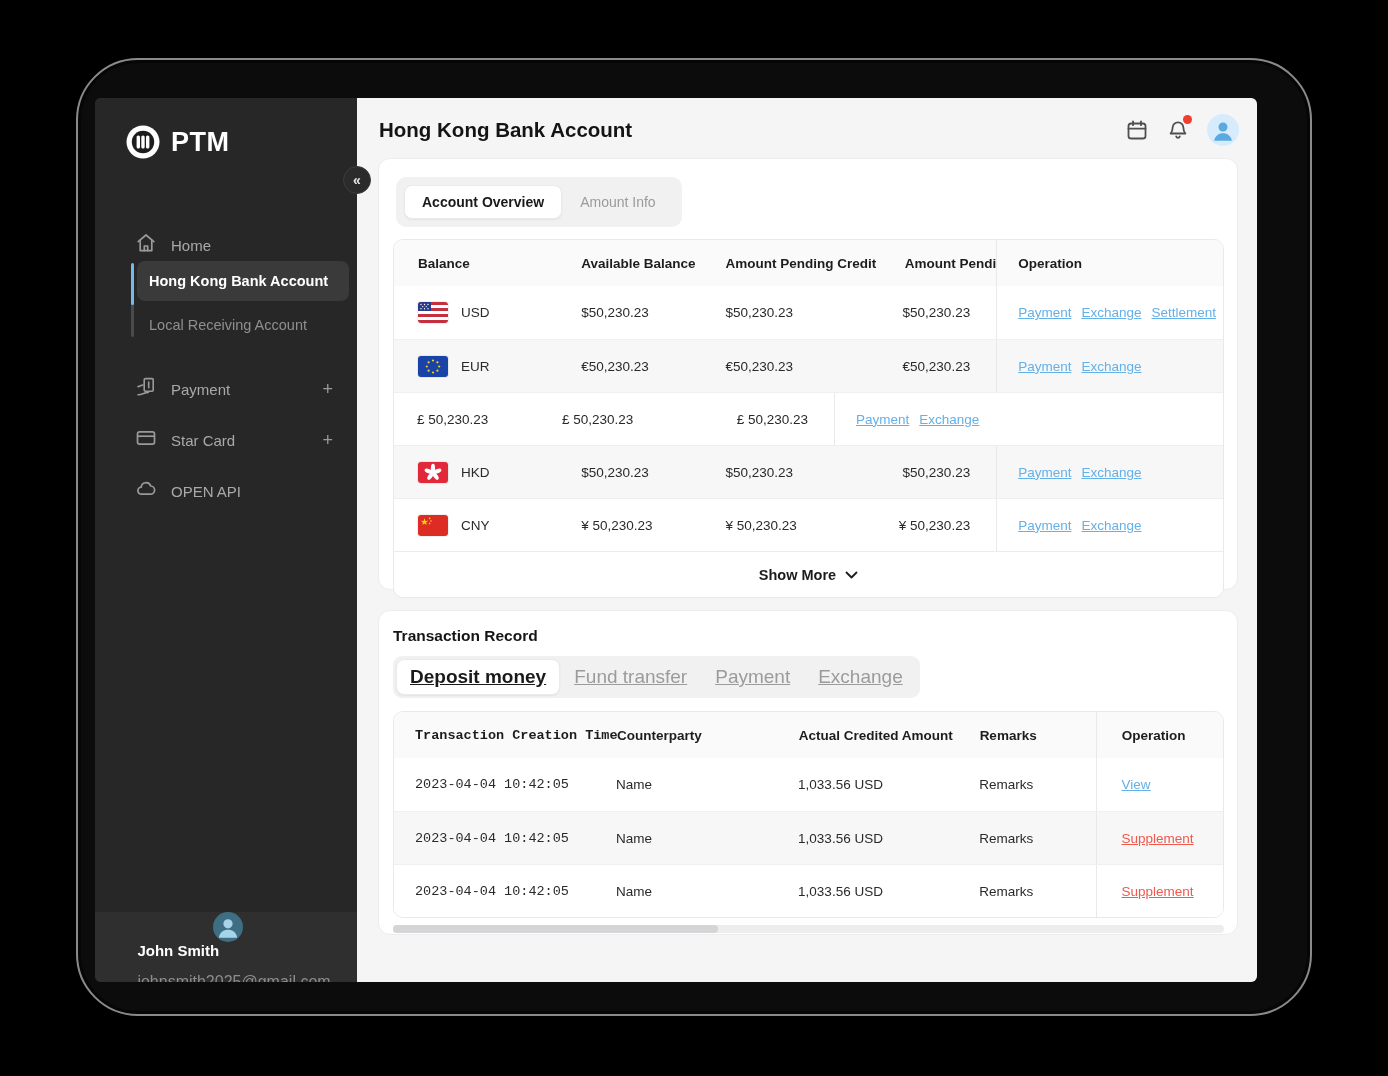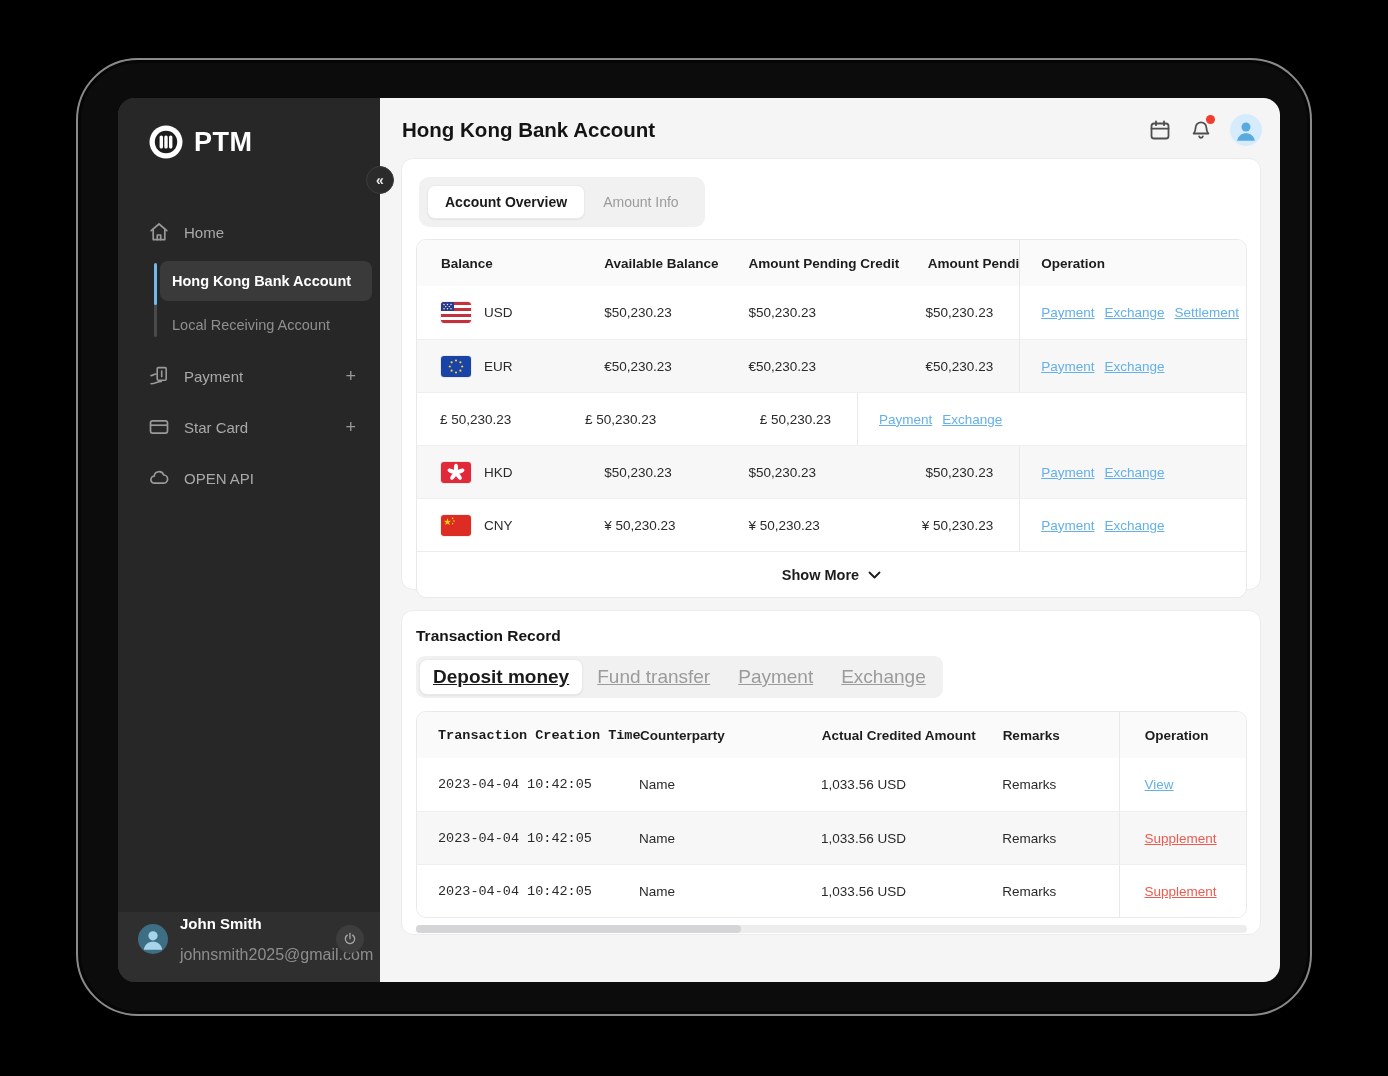"PTM" .screen { border-radius: 17px -> 6px; left: 40px -> 17px }
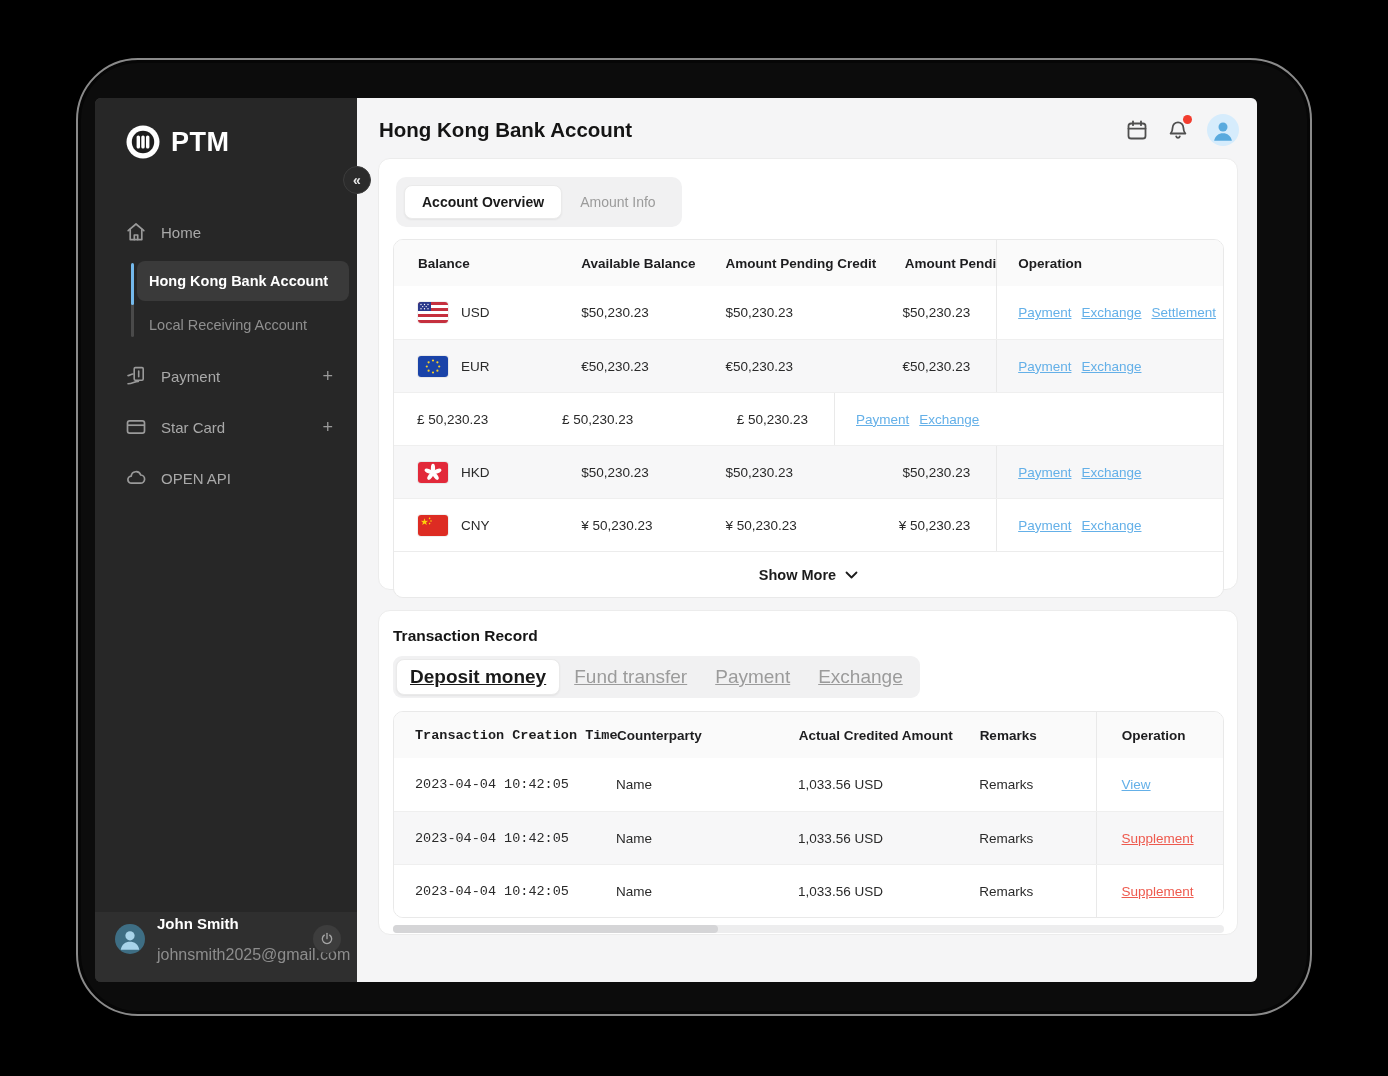"Home" .nav-item { align-items: center -> flex-end; padding: 0 24px 0 30px -> 0 24px 0 40px }
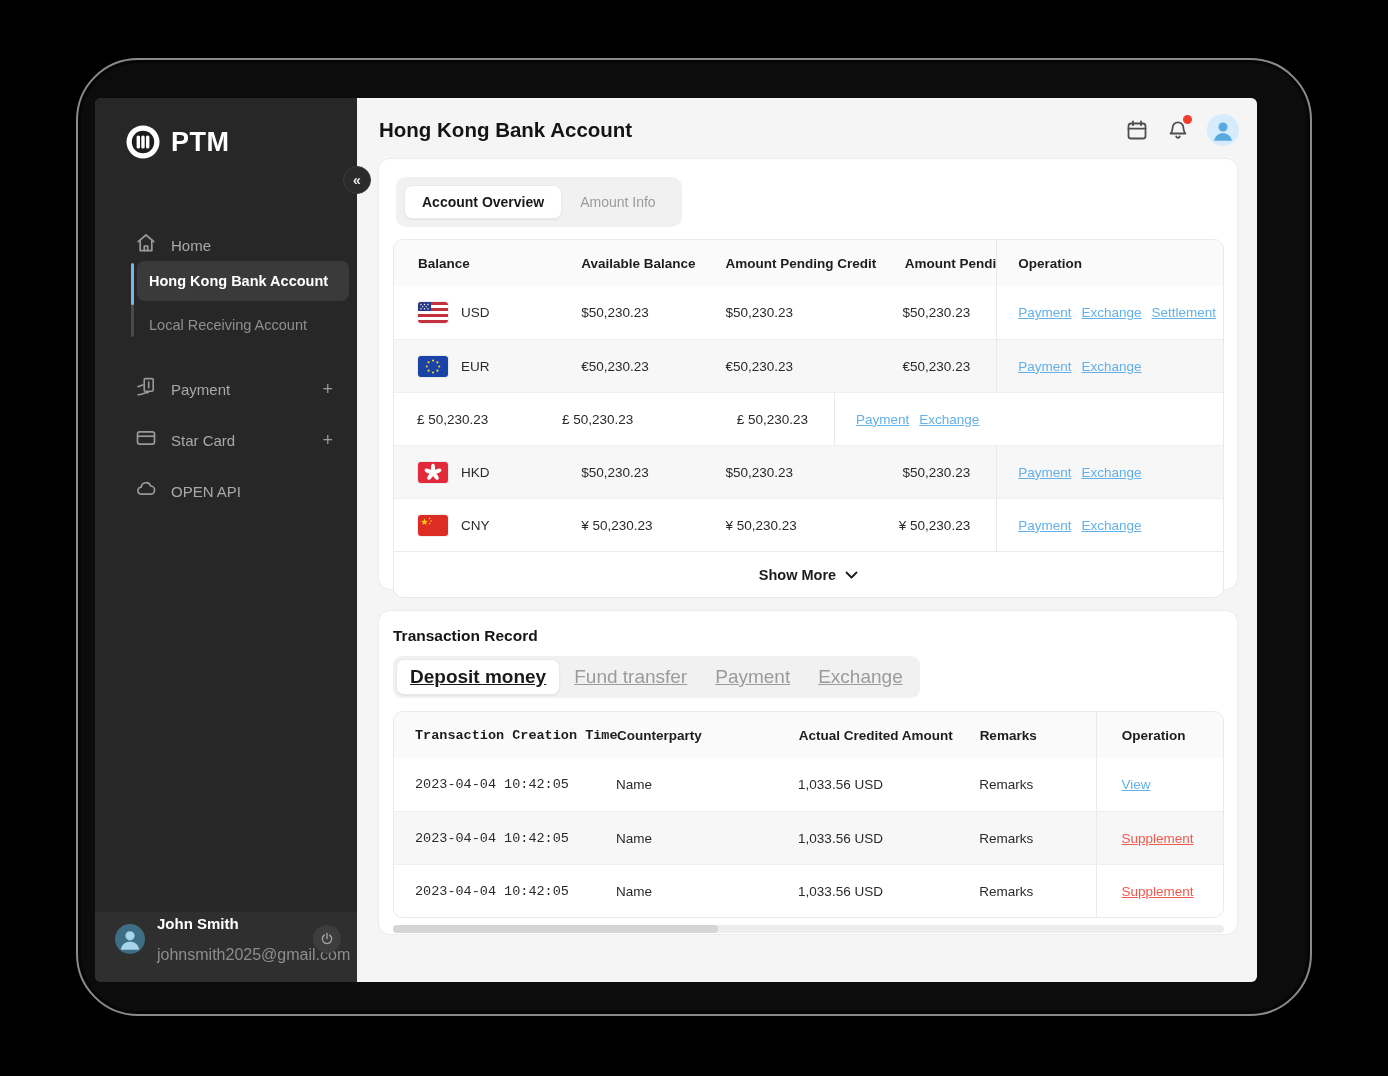"John Smith" .user-card { flex-direction: none -> column }
